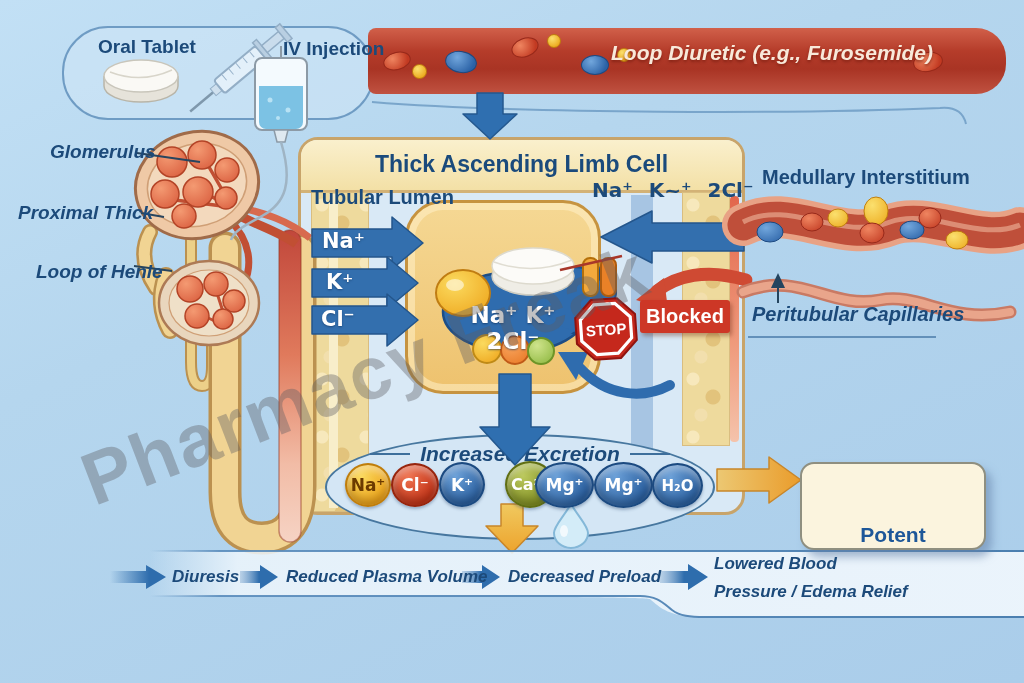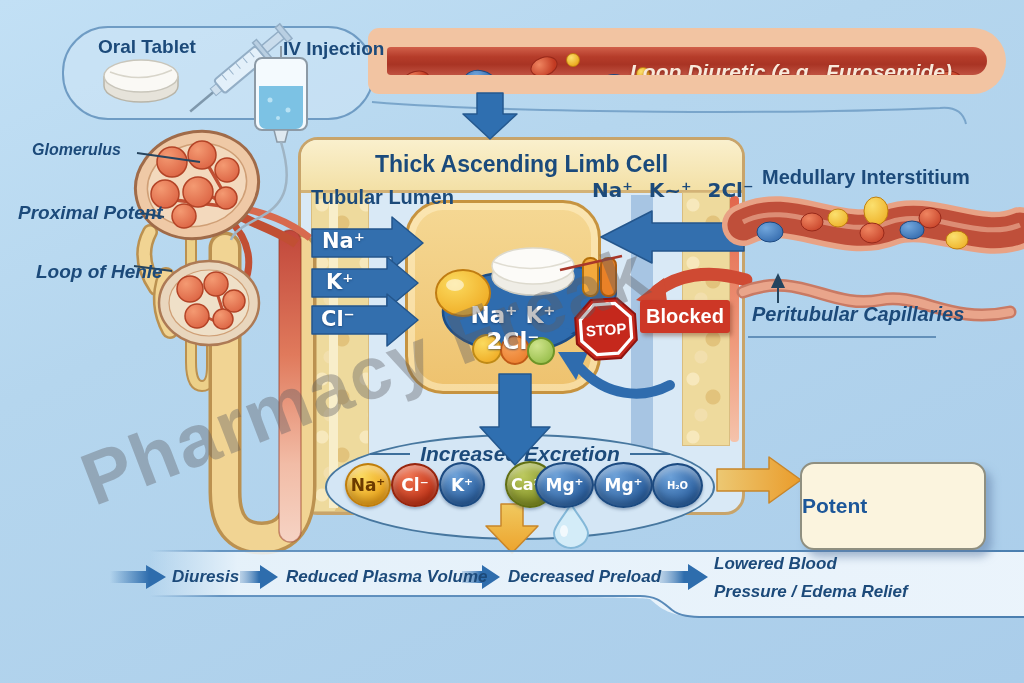"Loop Diuretic (e.g., Furosemide)" .vessel { padding: 19px -> 0 }
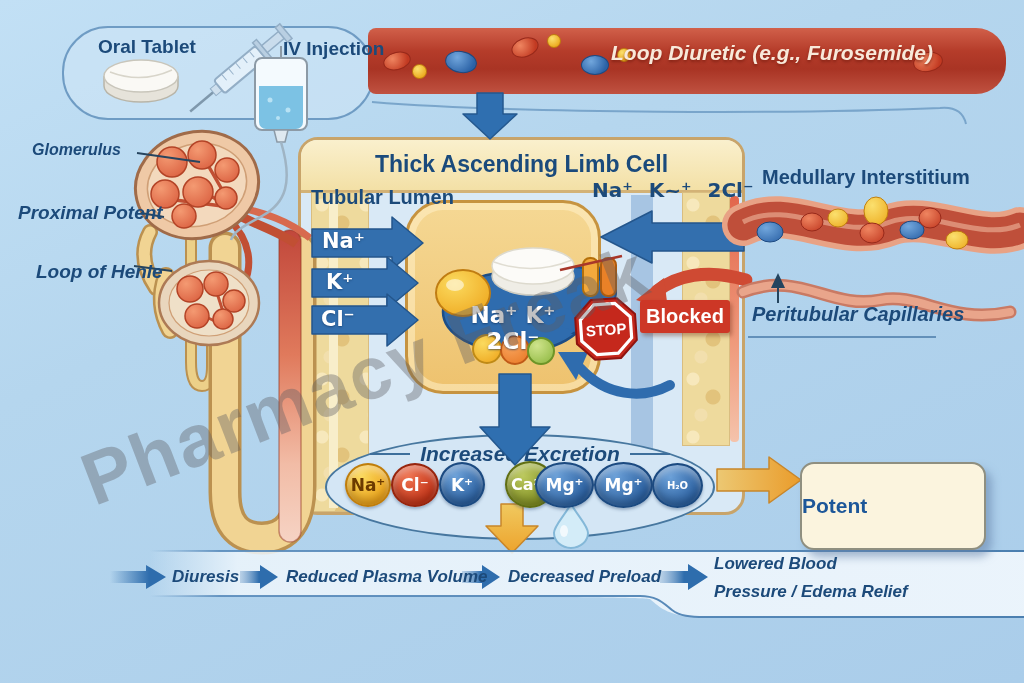"Glomerulus" div.lbl { font-size: 16px -> 19px; left: 32px -> 50px }
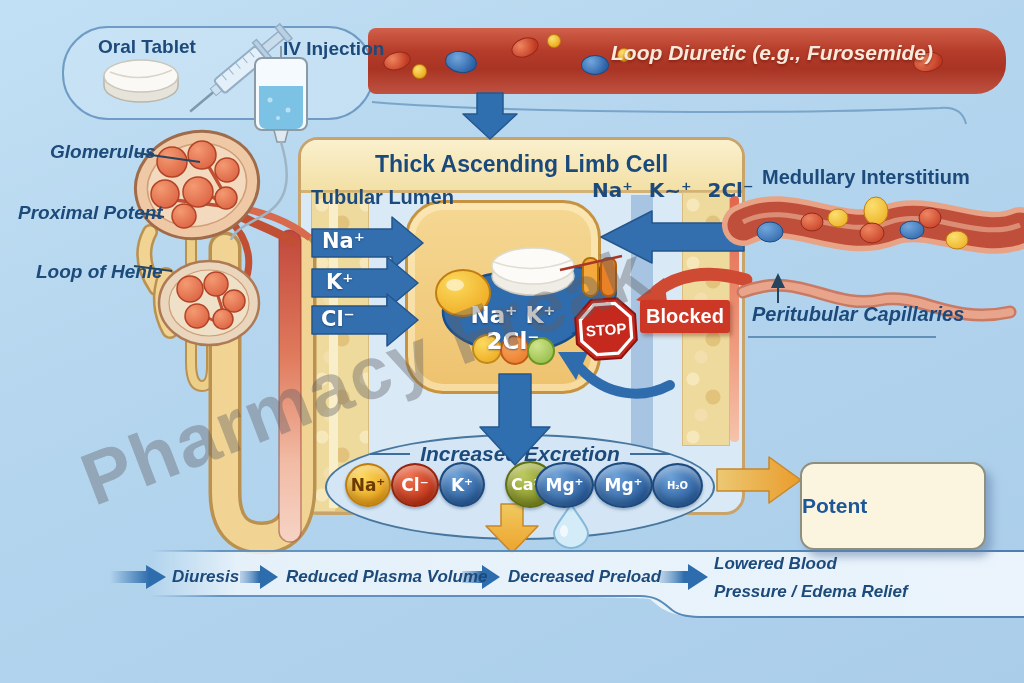"Proximal Potent" div.lbl { text: Potent -> Thick }
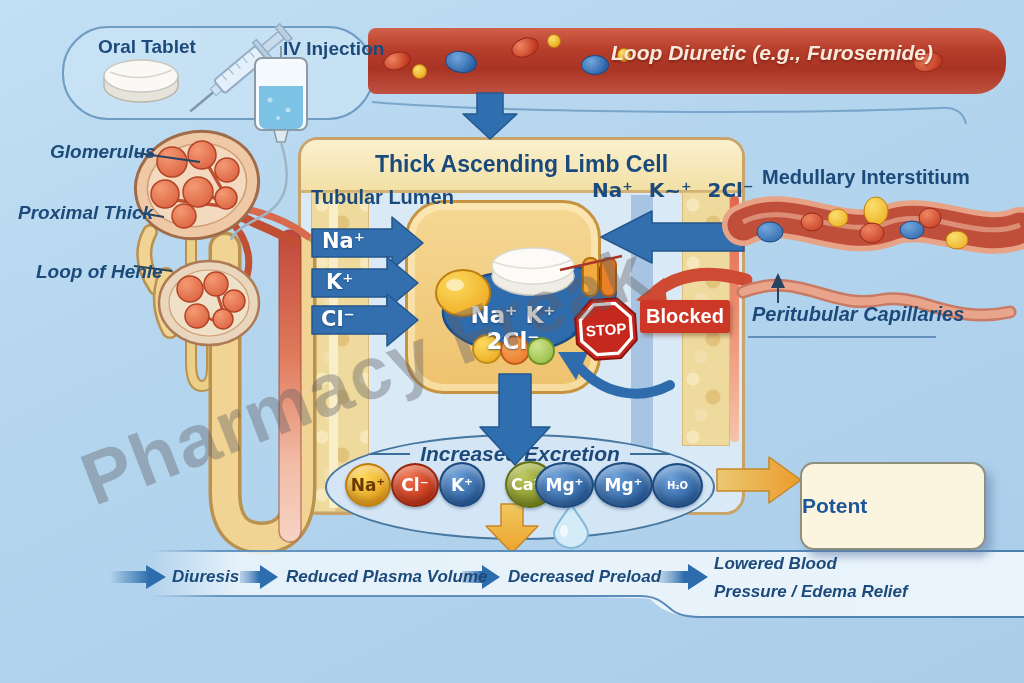"H₂O" div.chip { font-size: 10px -> 15px }
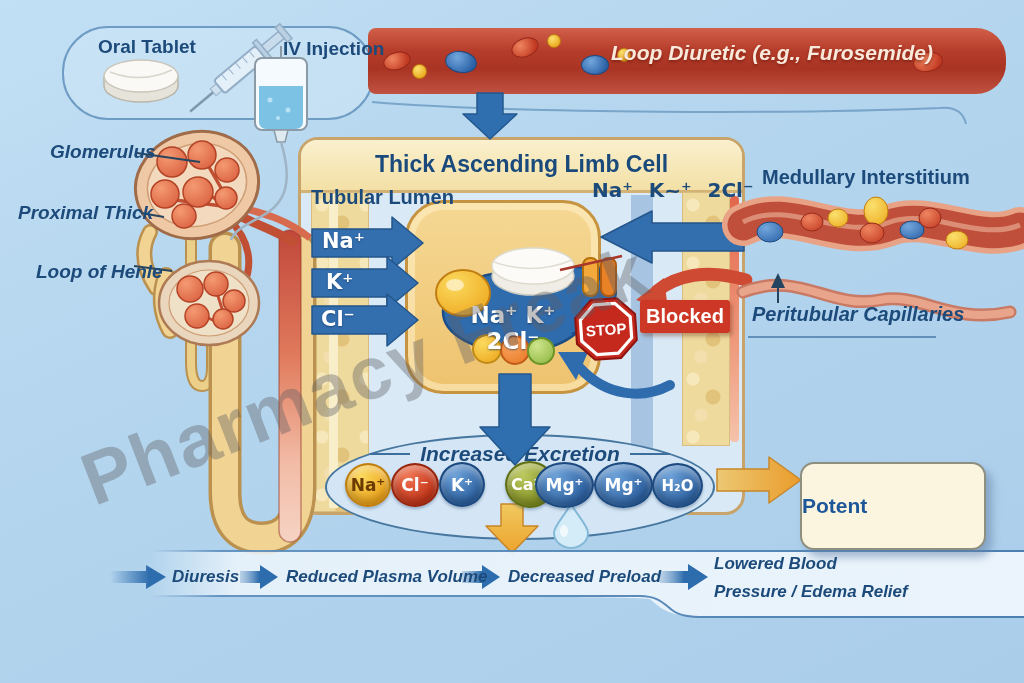"Potent" .potent { align-items: flex-start -> flex-end; flex-direction: column -> row }
